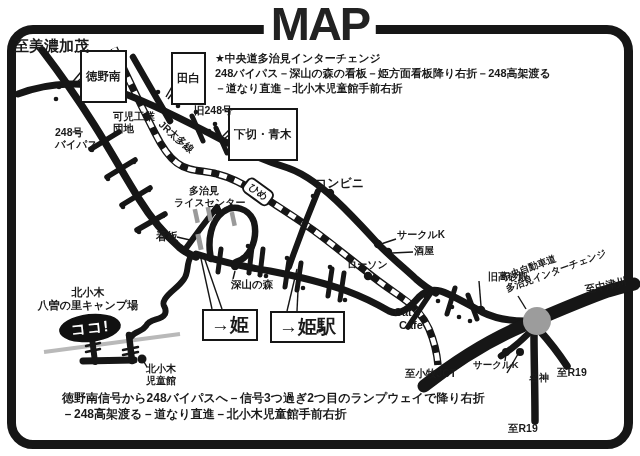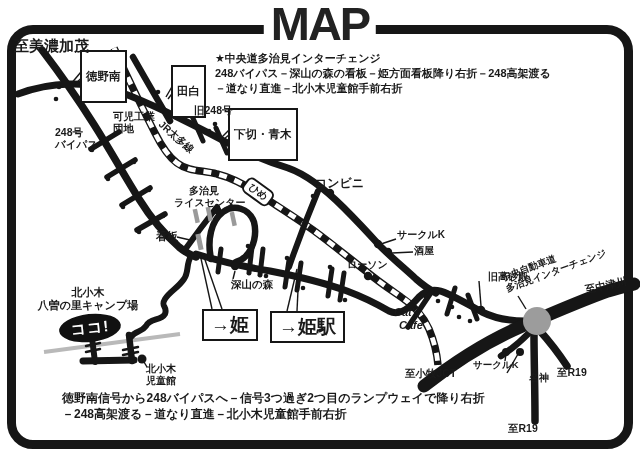"田白" div.box { top: 65px -> 52px }
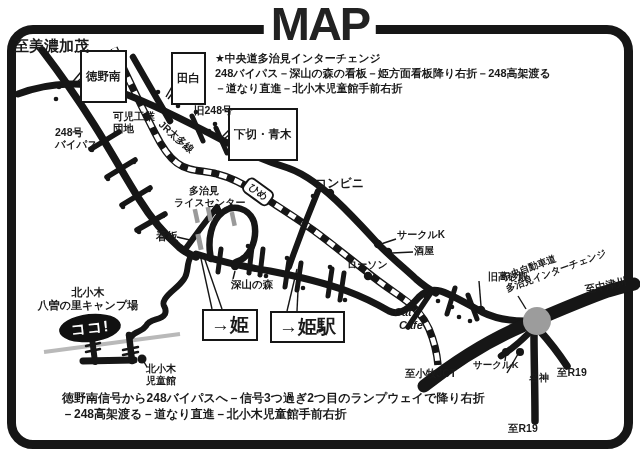"Cat's" div.lbl { font-style: italic -> none }
